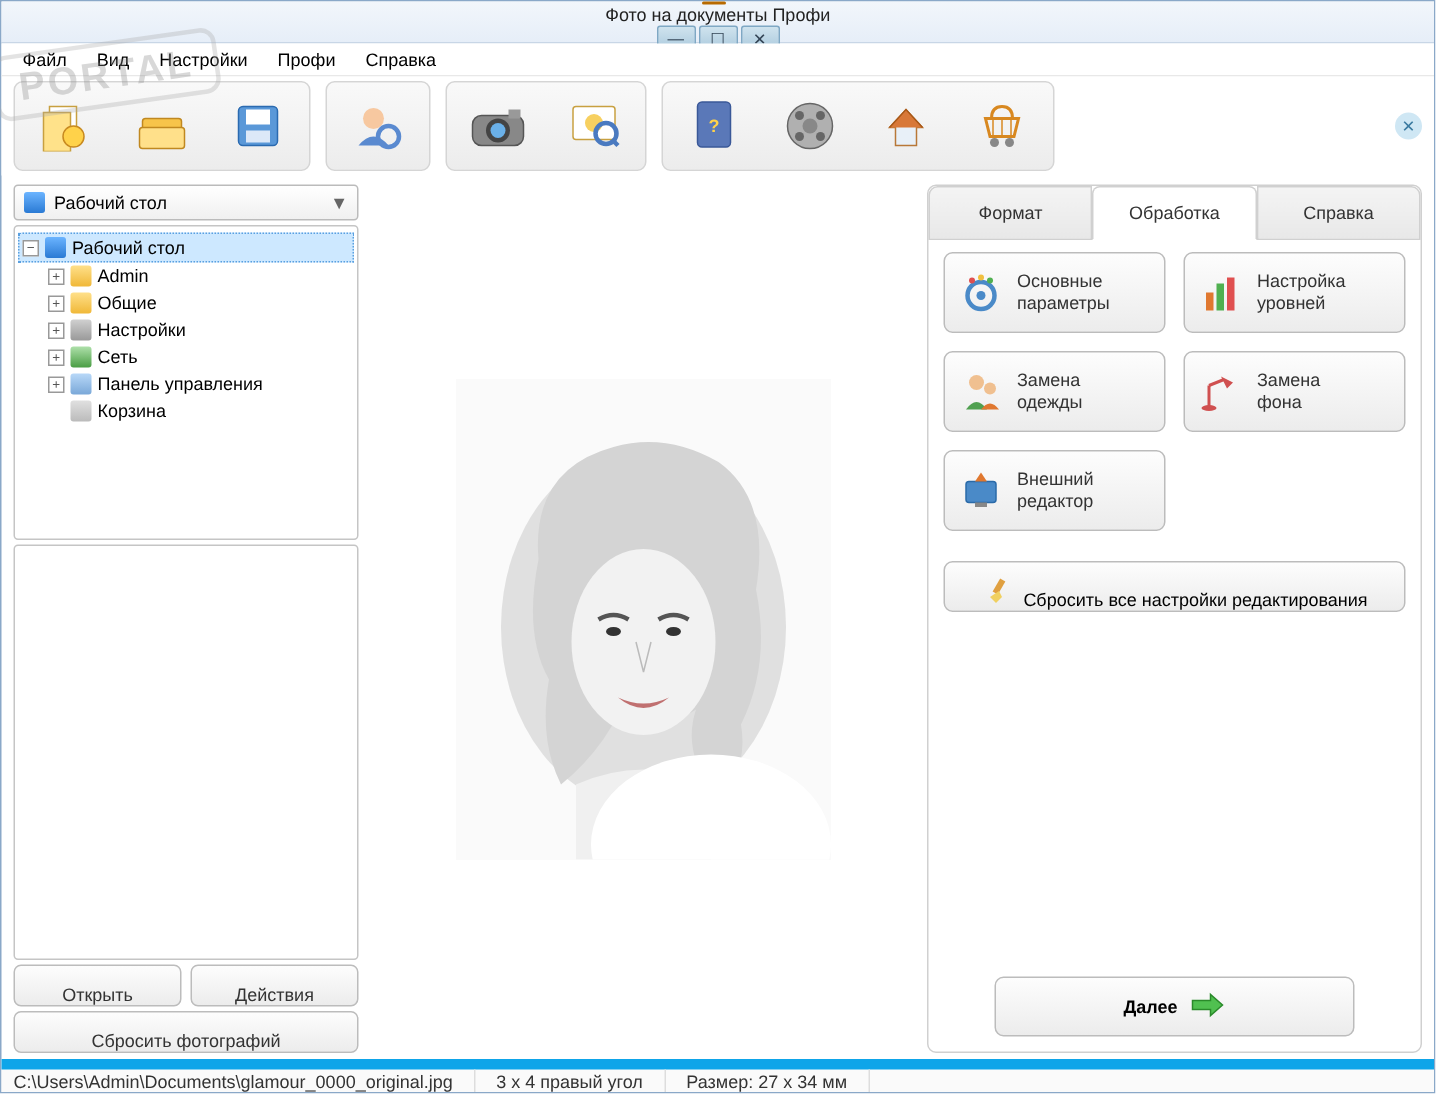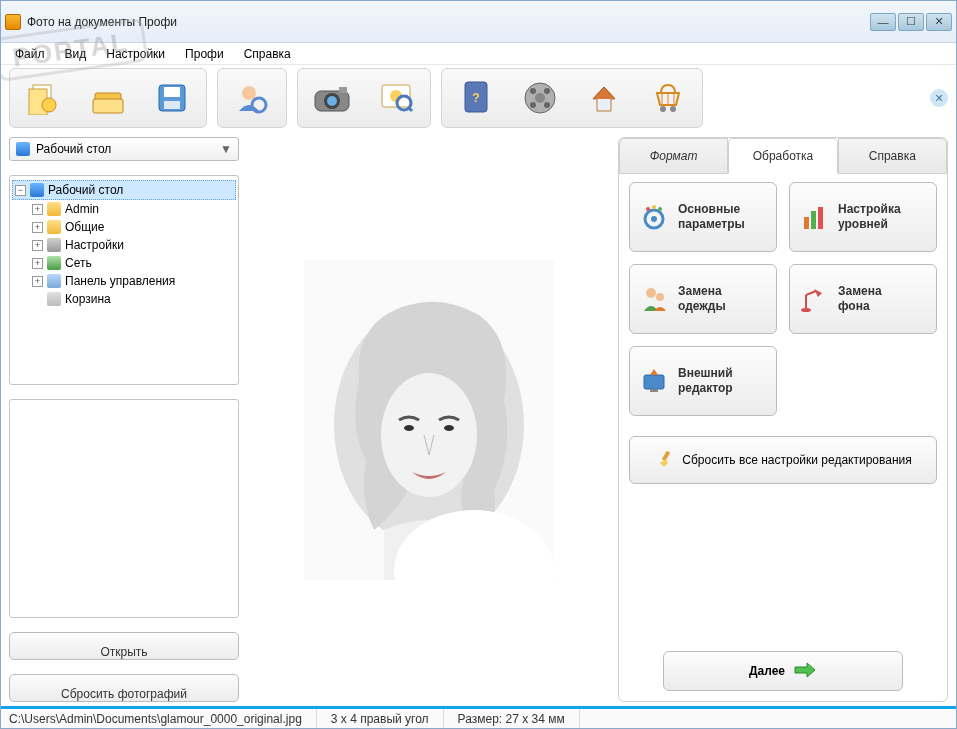"Фото на документы Профи" .titlebar { flex-direction: none -> column; height: 42px -> 28px }
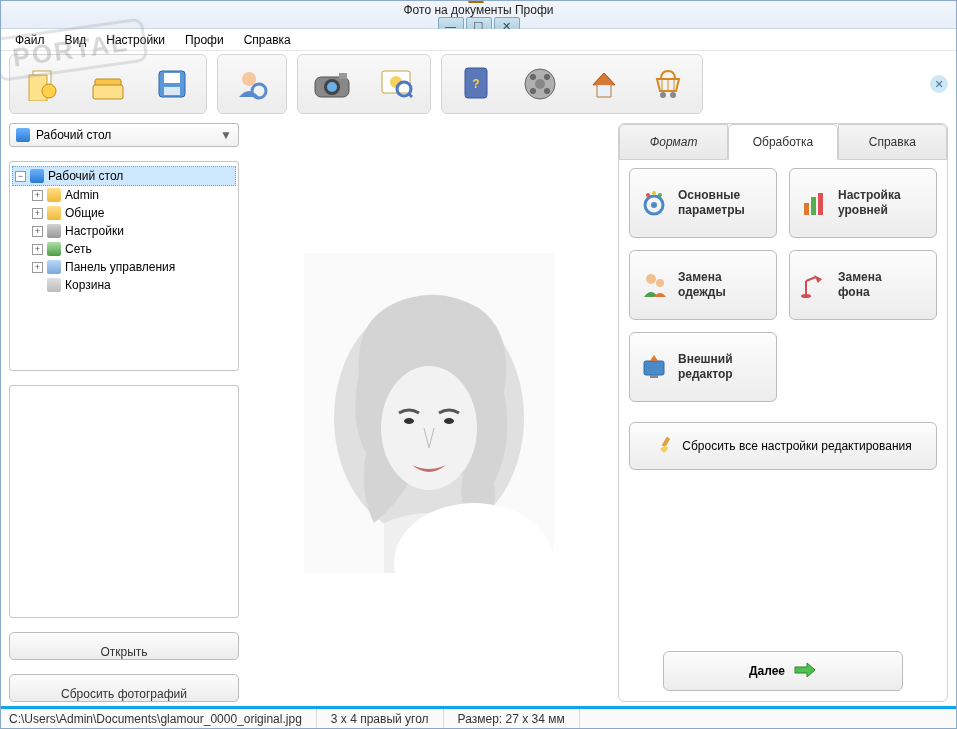"Рабочий стол" .left-panel { gap: 14px -> 3px }
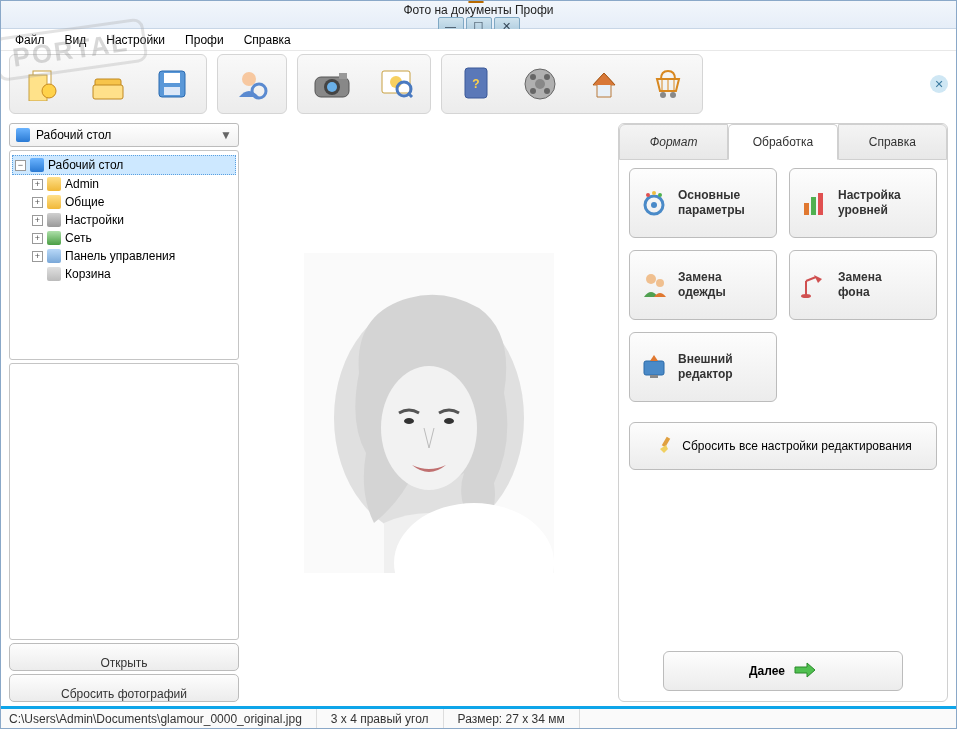"Формат" .tab:first-child { font-style: italic -> none }
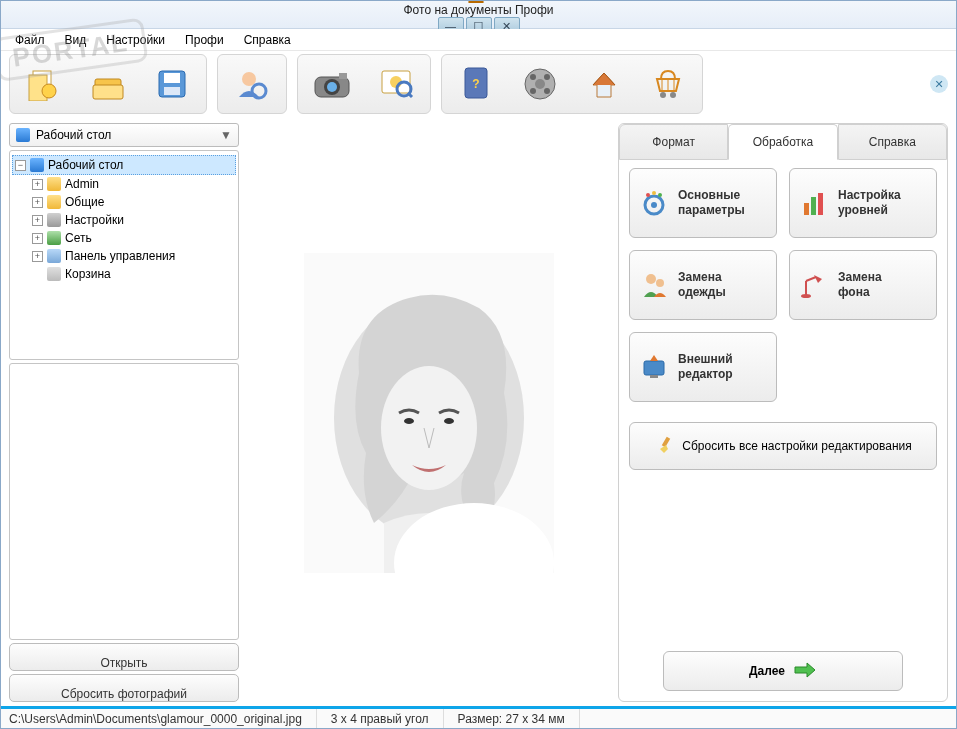"Основные" .func-btn { font-weight: bold -> none; height: 70px -> 54px }
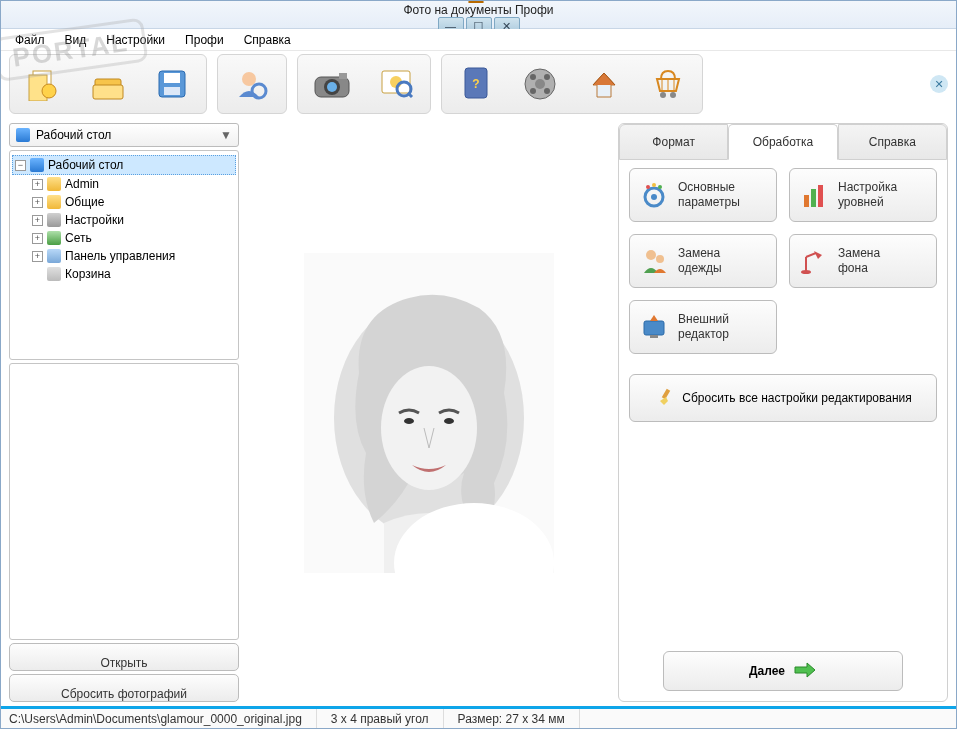"Сбросить все настройки редактирования" .reset-btn { align-items: center -> flex-end; height: 48px -> 34px }
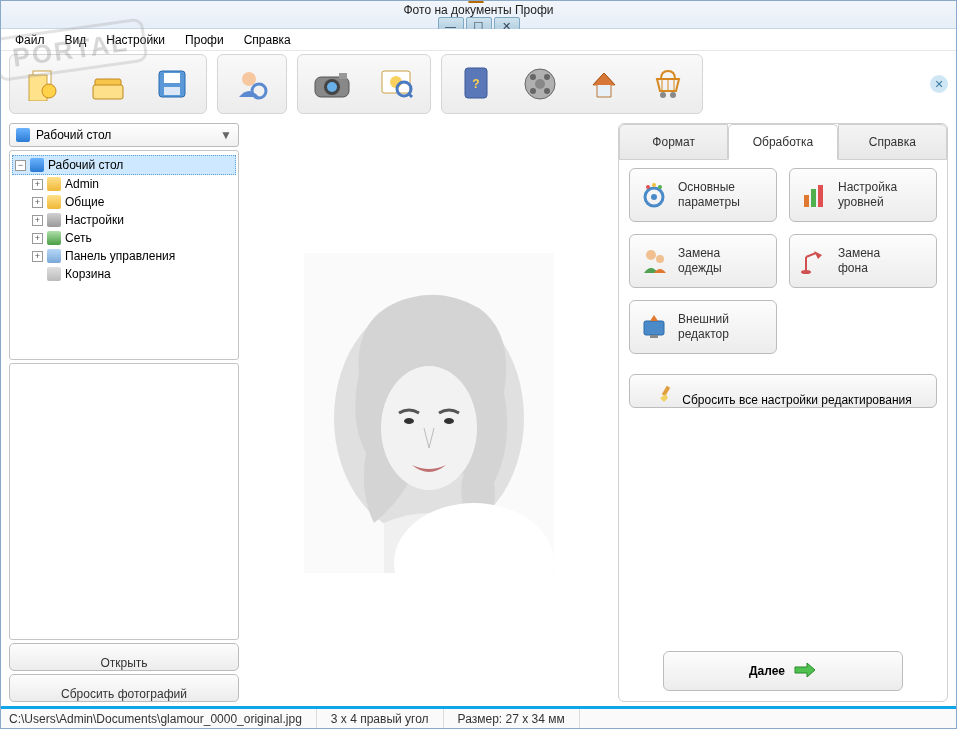"Действия" div.btn { html: none -> <div> <span>Действия</span> </div> }
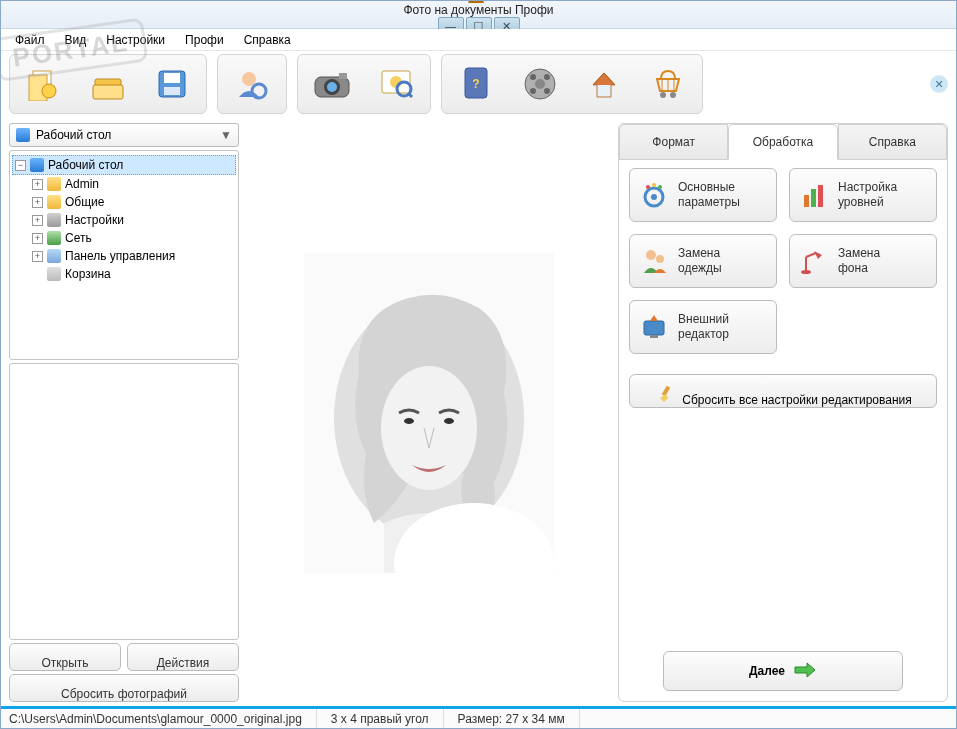"C:\Users\Admin\Documents\glamour_0000_or" .statusbar { border-top: 3px solid #0ea5e9 -> 7px solid #0ea5e9 }
